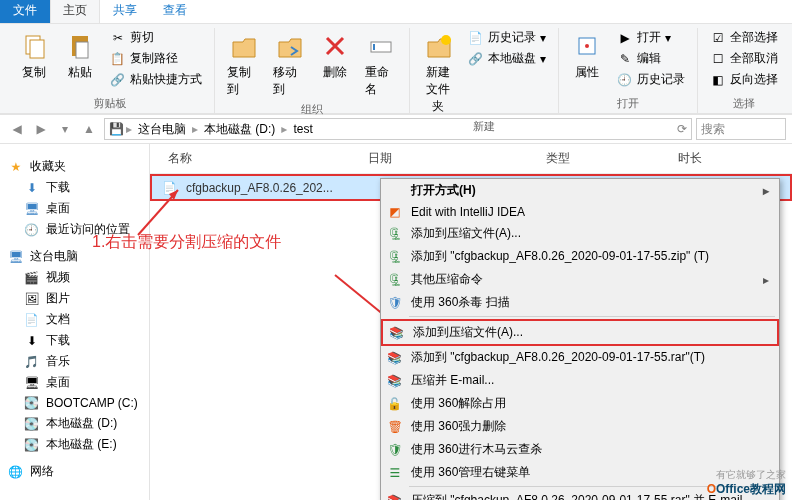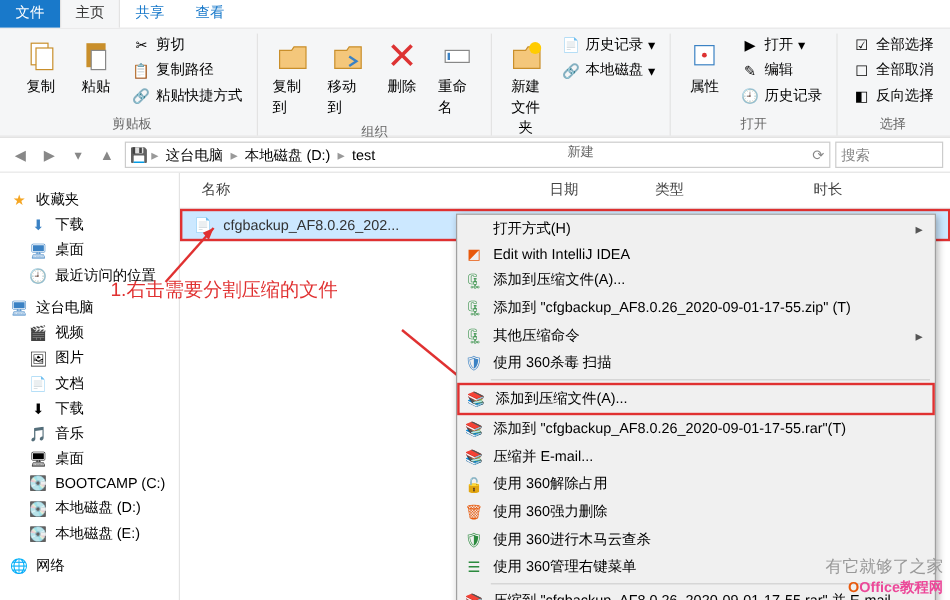"日期" .c-date { text-align: right -> none }
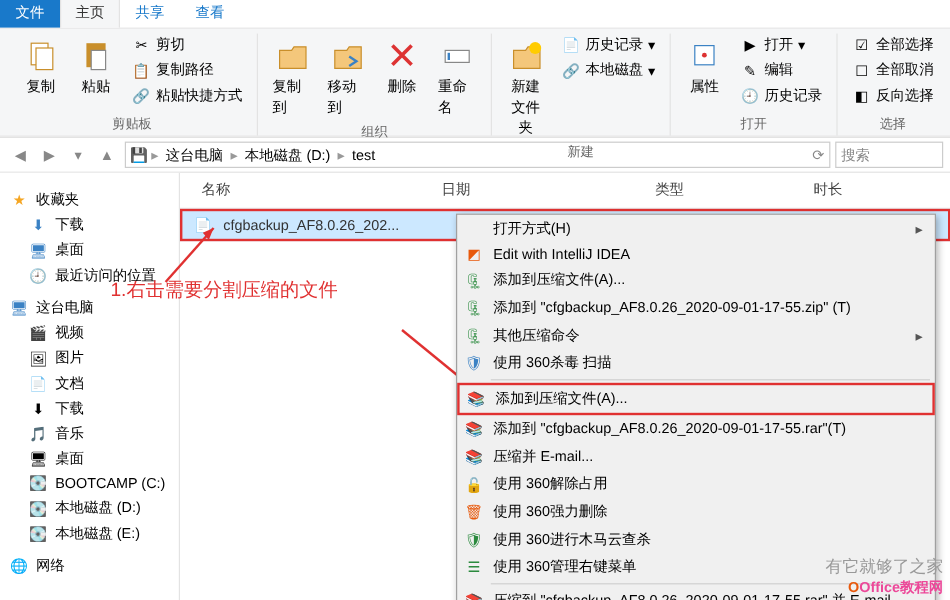"打开方式(H)" .ctx-item.hdr { font-weight: normal -> bold }
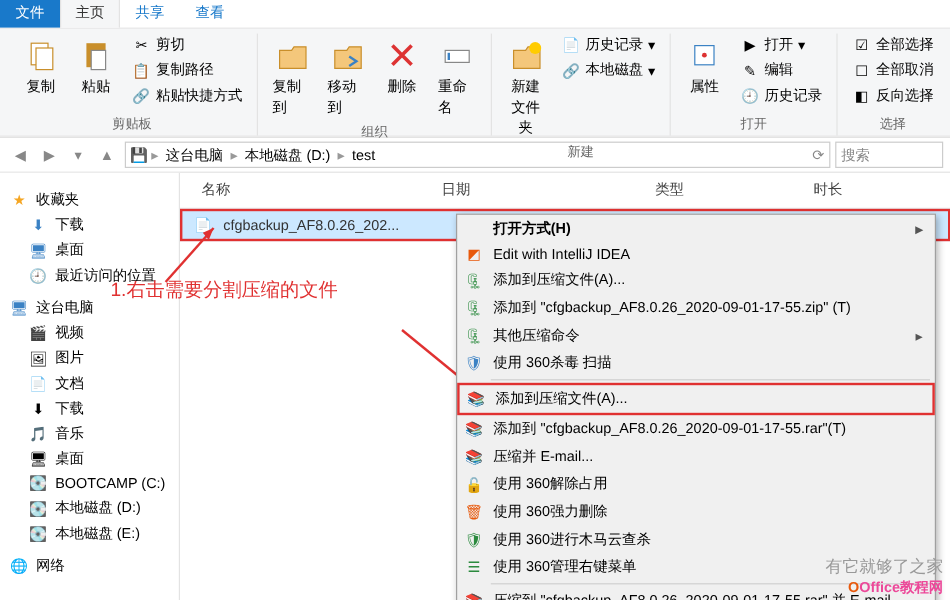"有它就够了之家" .watermark2 { font-size: 14px -> 10px }
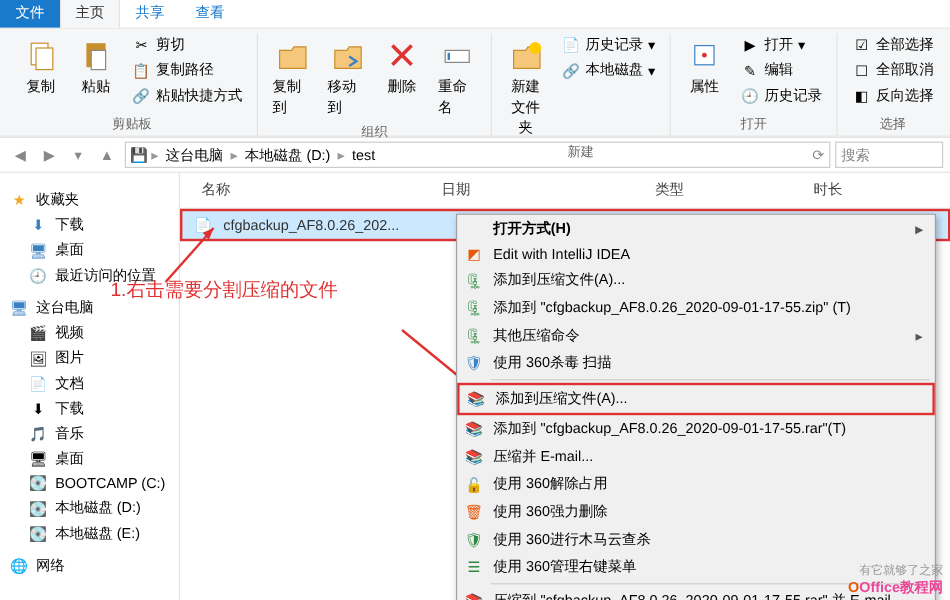"Office教程网" .watermark .o2 { color: #ec4899 -> #0c4a6e }
